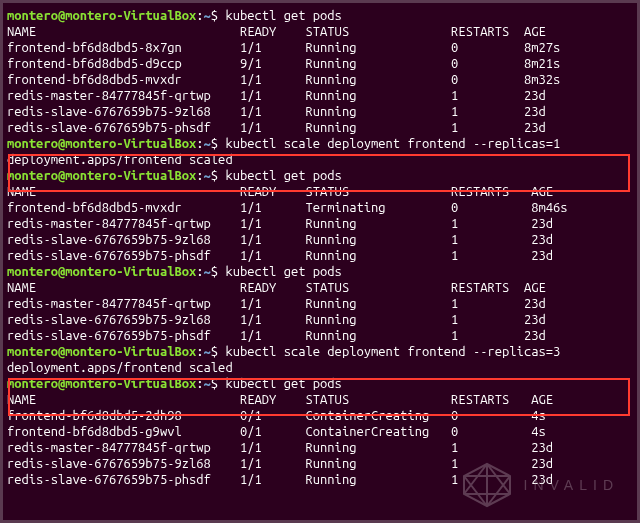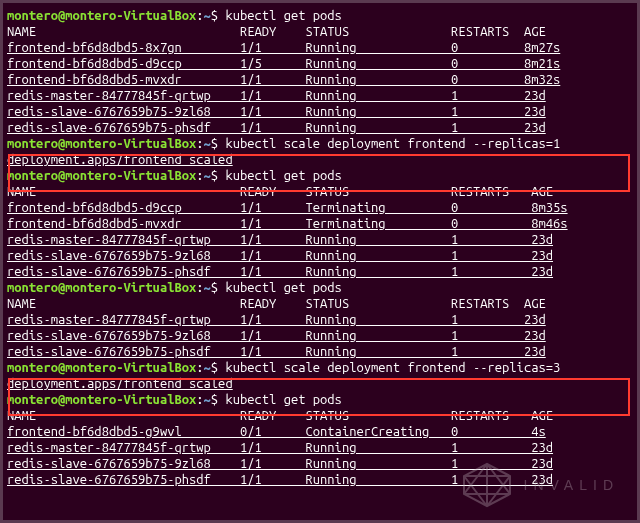"frontend-bf6d8dbd5-8x7gn 1/1 Running 0" .txt { text-decoration: underline -> none }
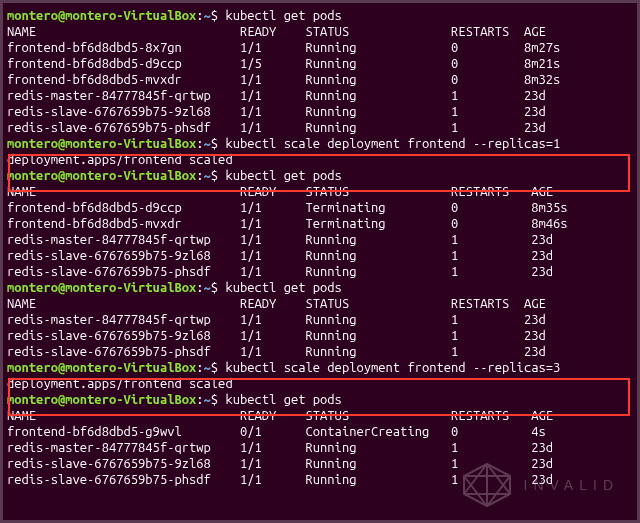"frontend-bf6d8dbd5-d9ccp 1/5 Running 0" span.txt { text: 1/5 -> 9/1 }
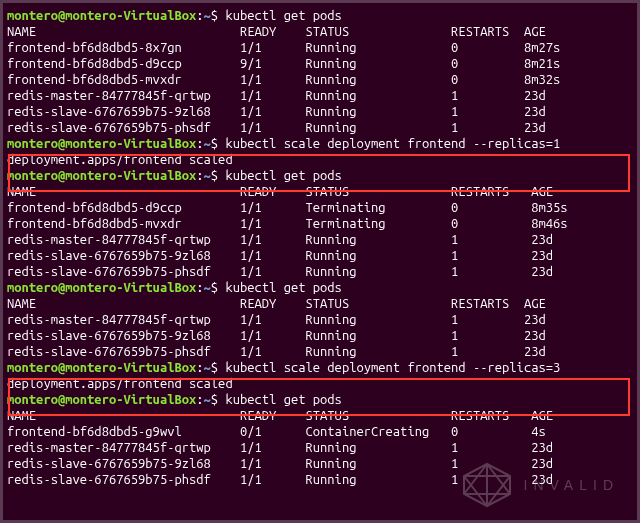"frontend-bf6d8dbd5-d9ccp 1/1 Terminating" div.line { html: <div><span>frontend-bf6d8dbd5-d9ccp 1/1 Terminating 0 8m35s</span></div> -> none }
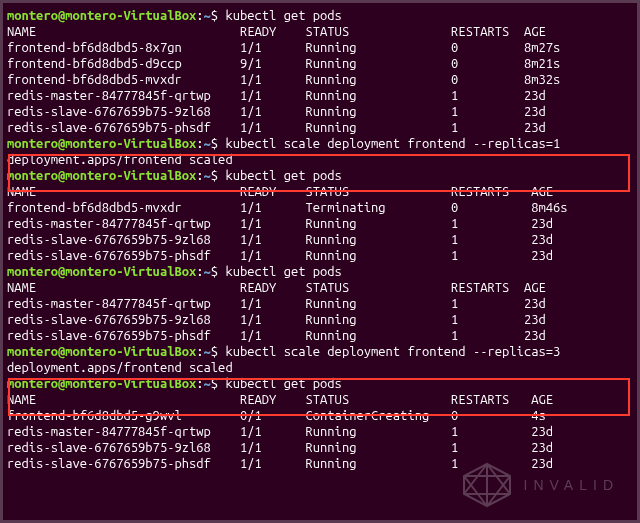"frontend-bf6d8dbd5-2dh98 0/1" div.line { html: none -> <div><span>frontend-bf6d8dbd5-2dh98 0/1 ContainerCreating 0 4s</span></div> }
